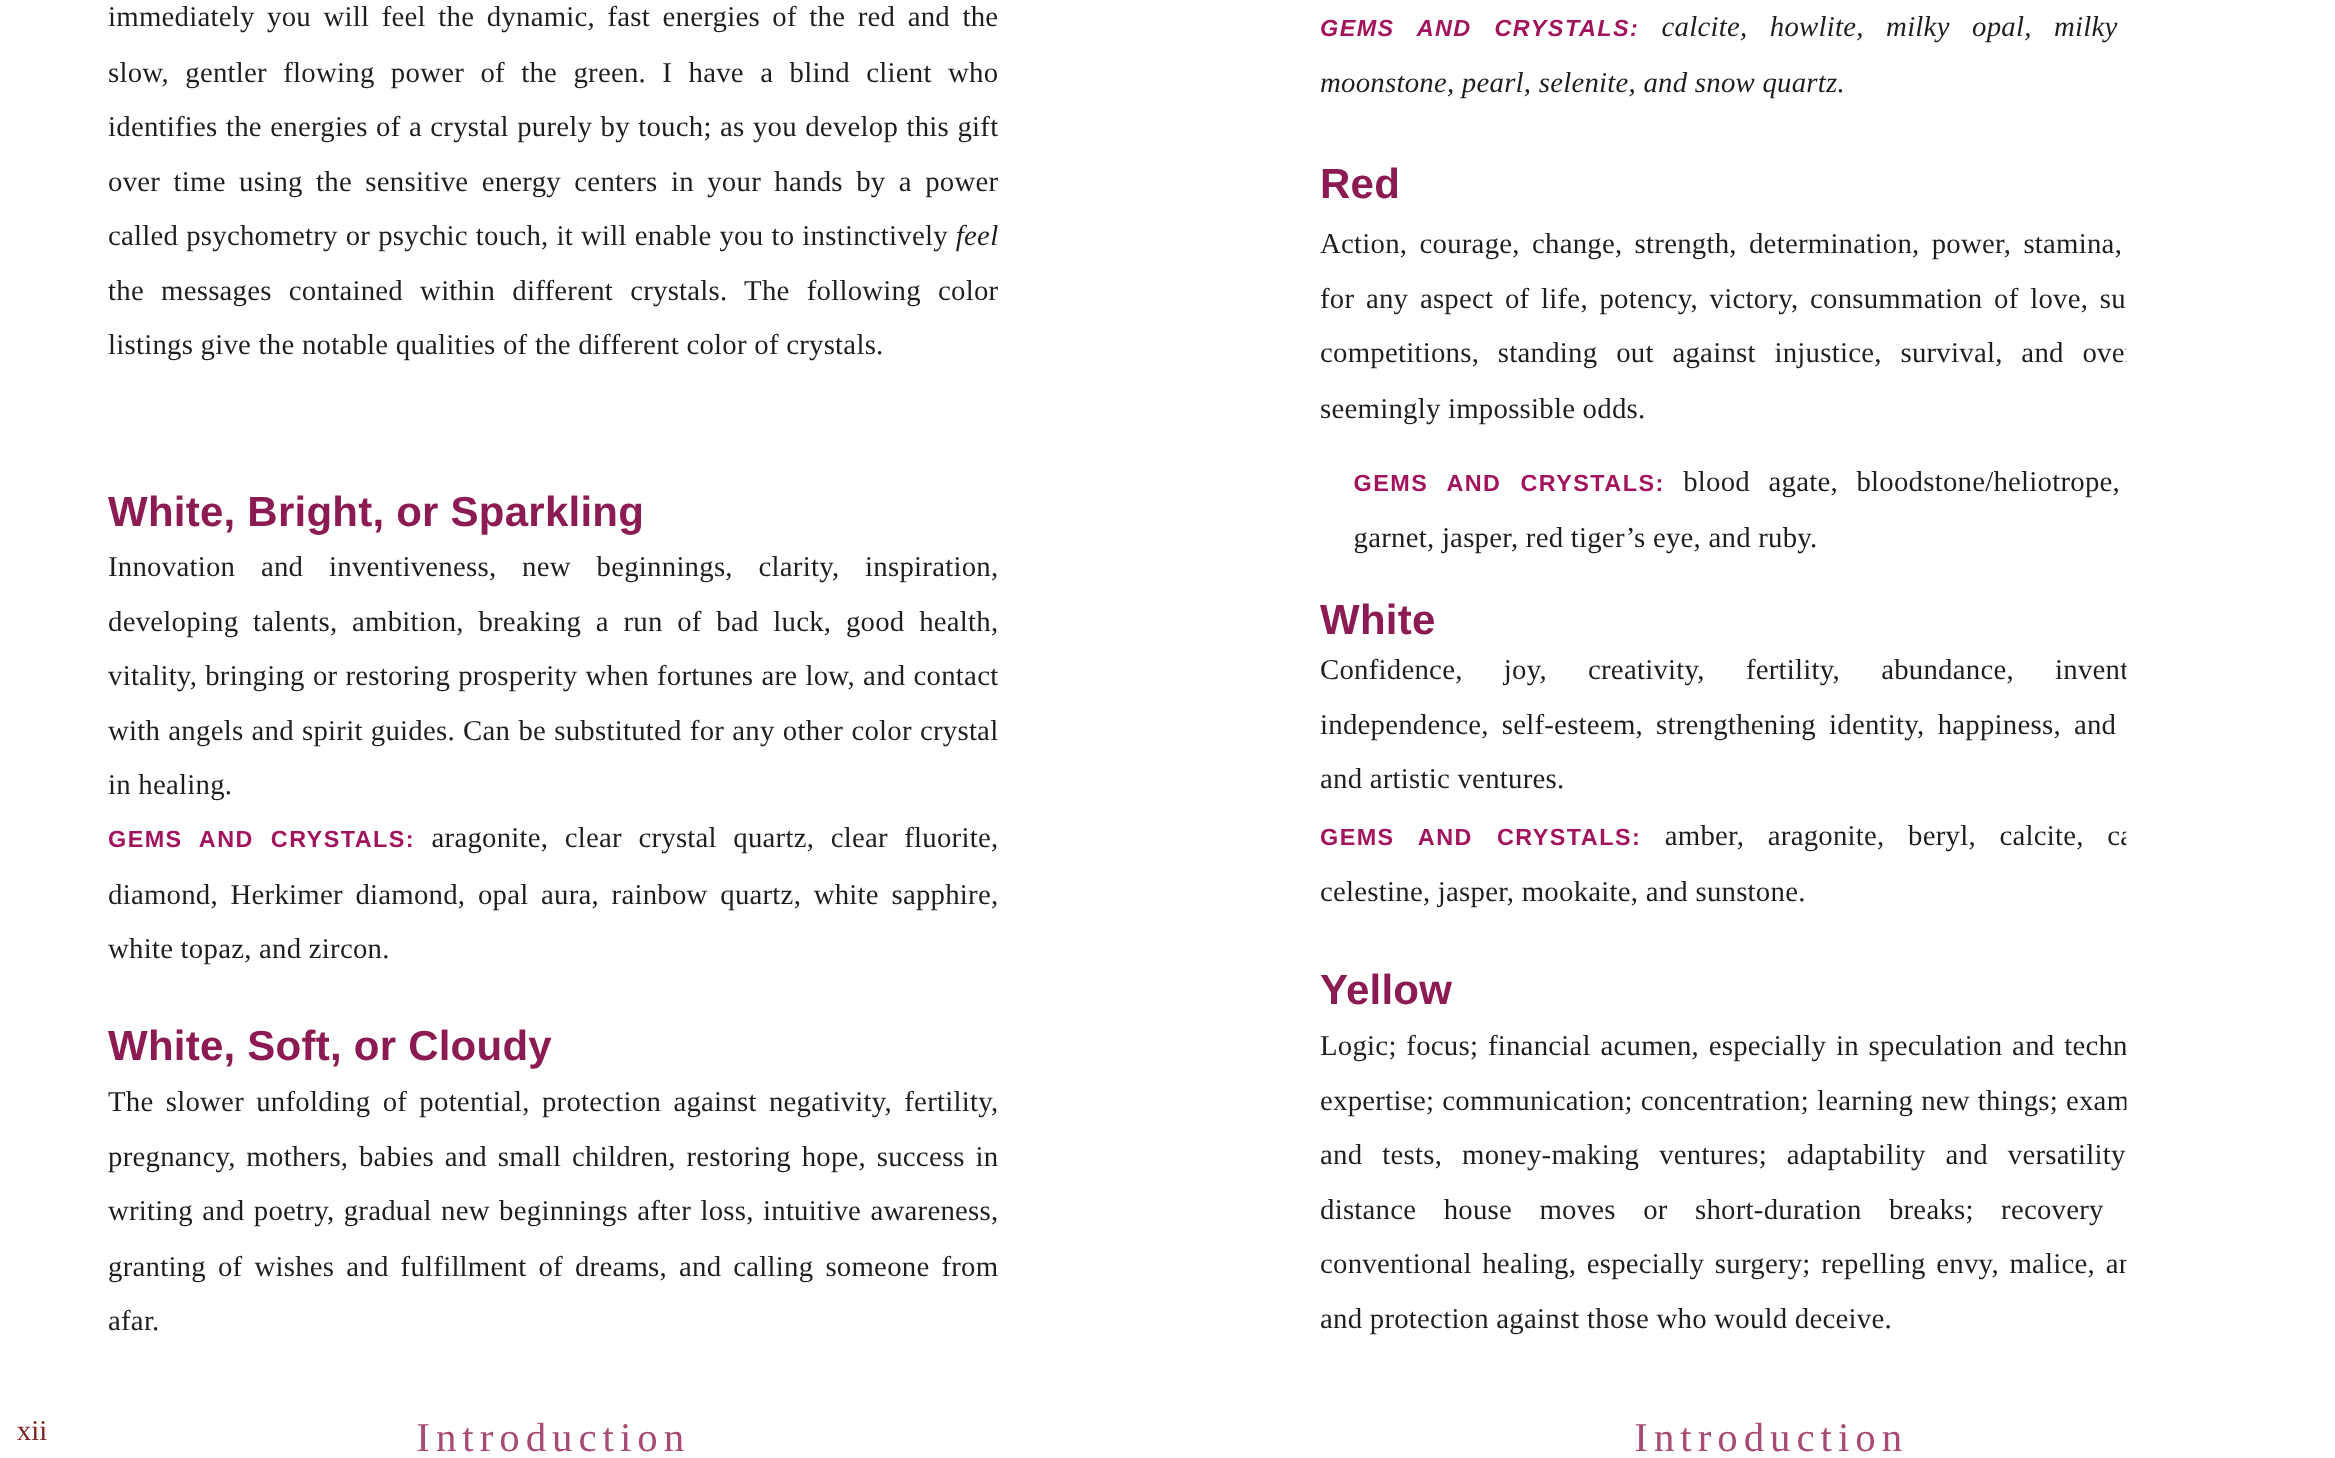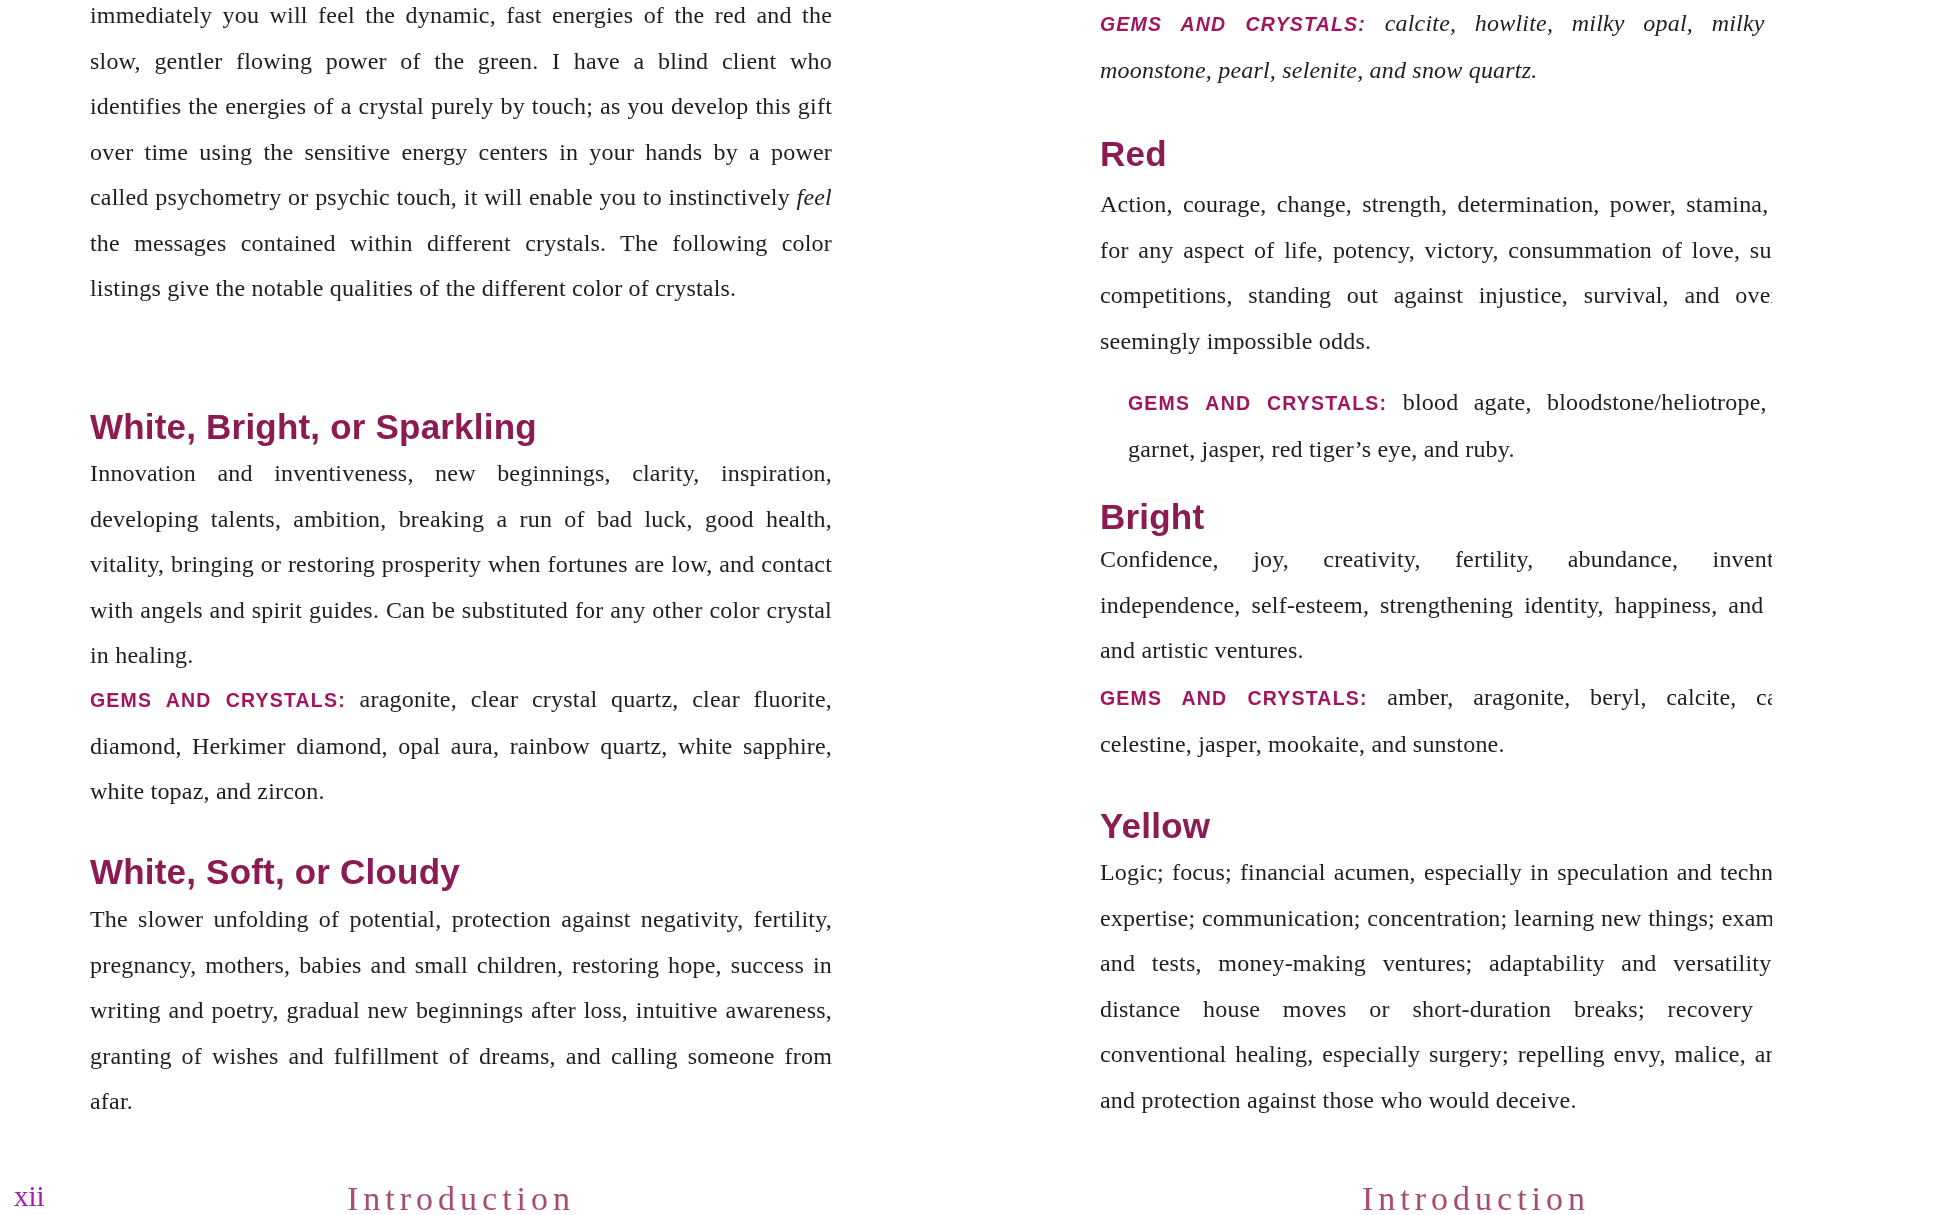"Bright" h2.block { text: Bright -> White }
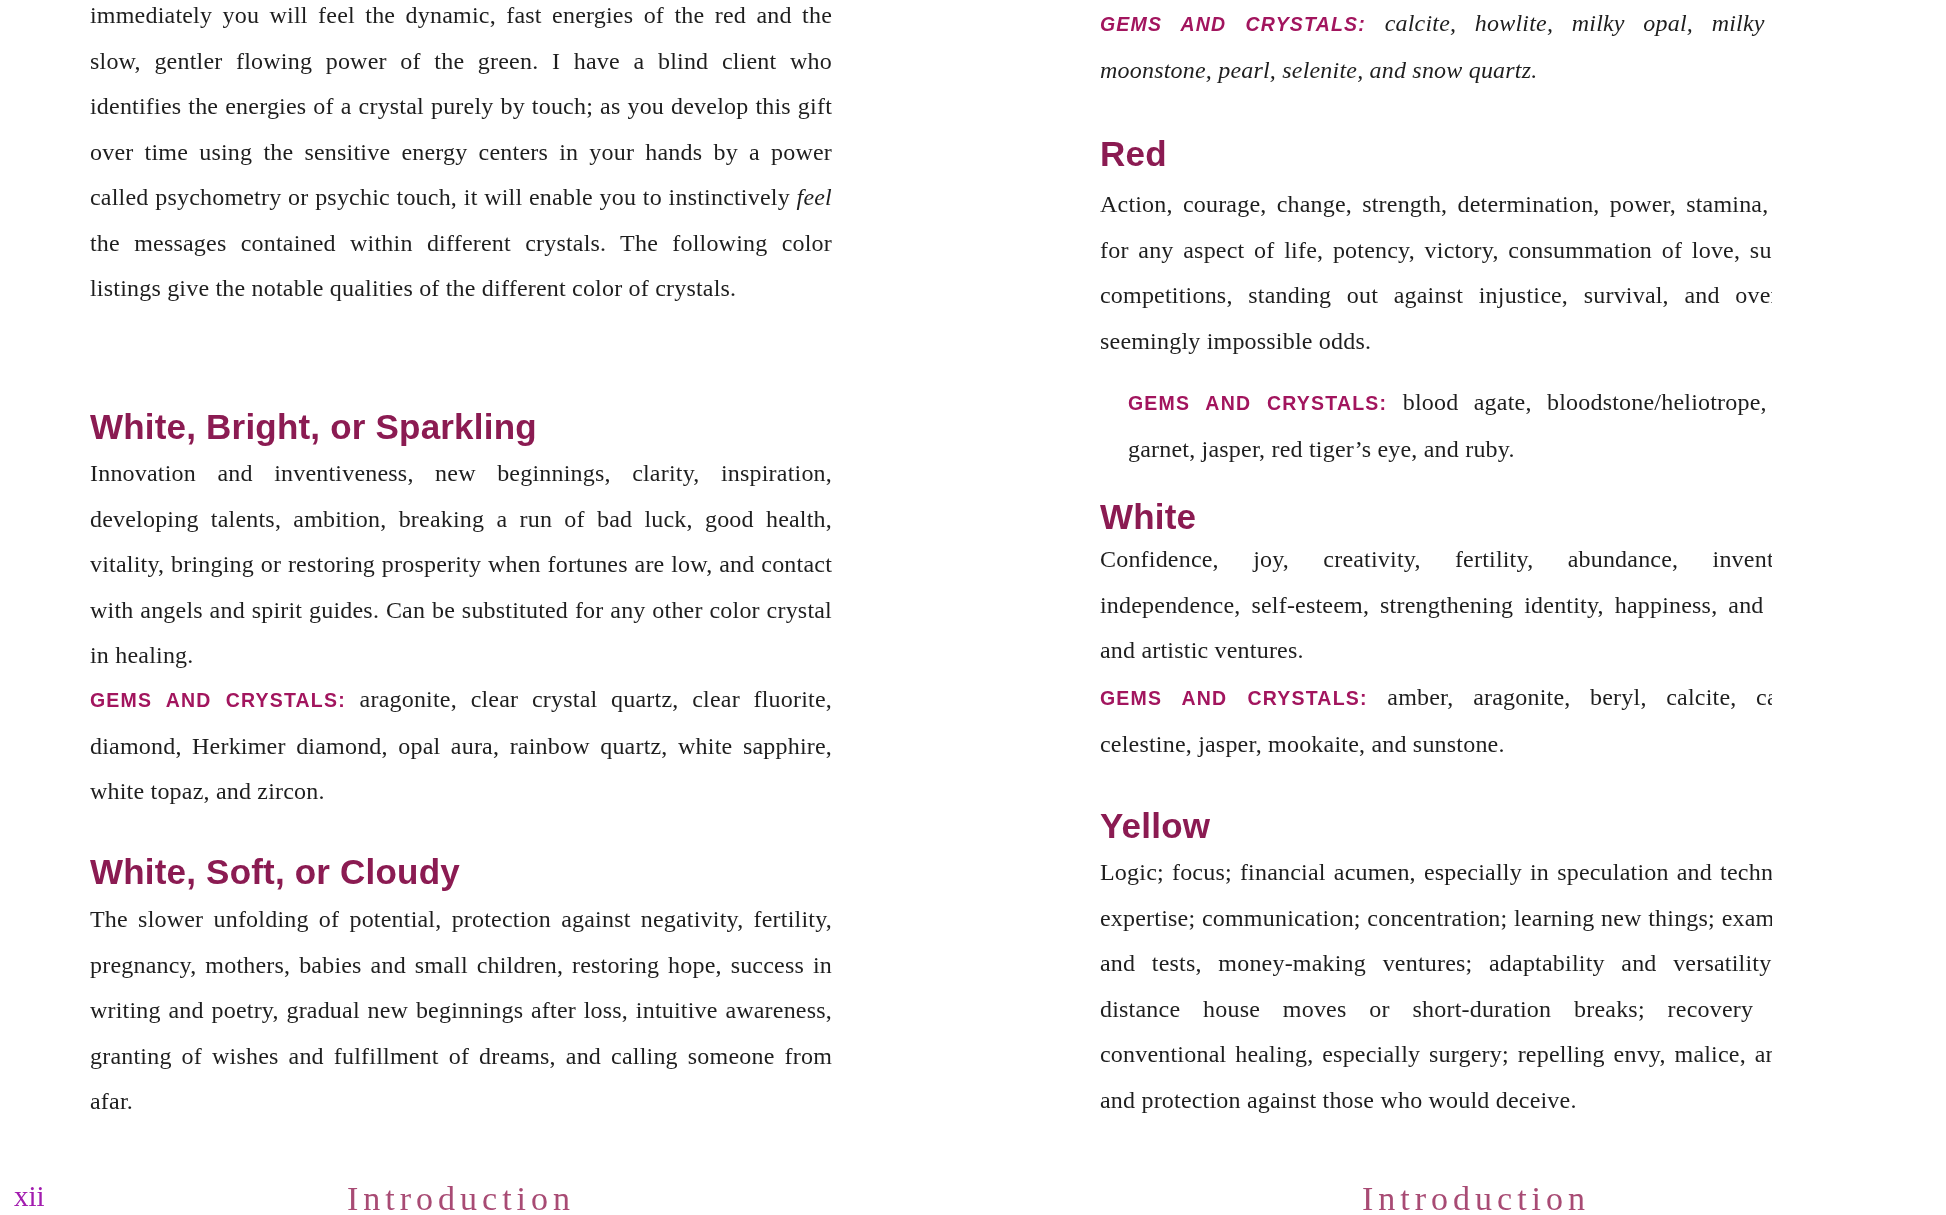"xii" .folio { color: #a21caf -> #7f1d1d; font-size: 29px -> 24px }
